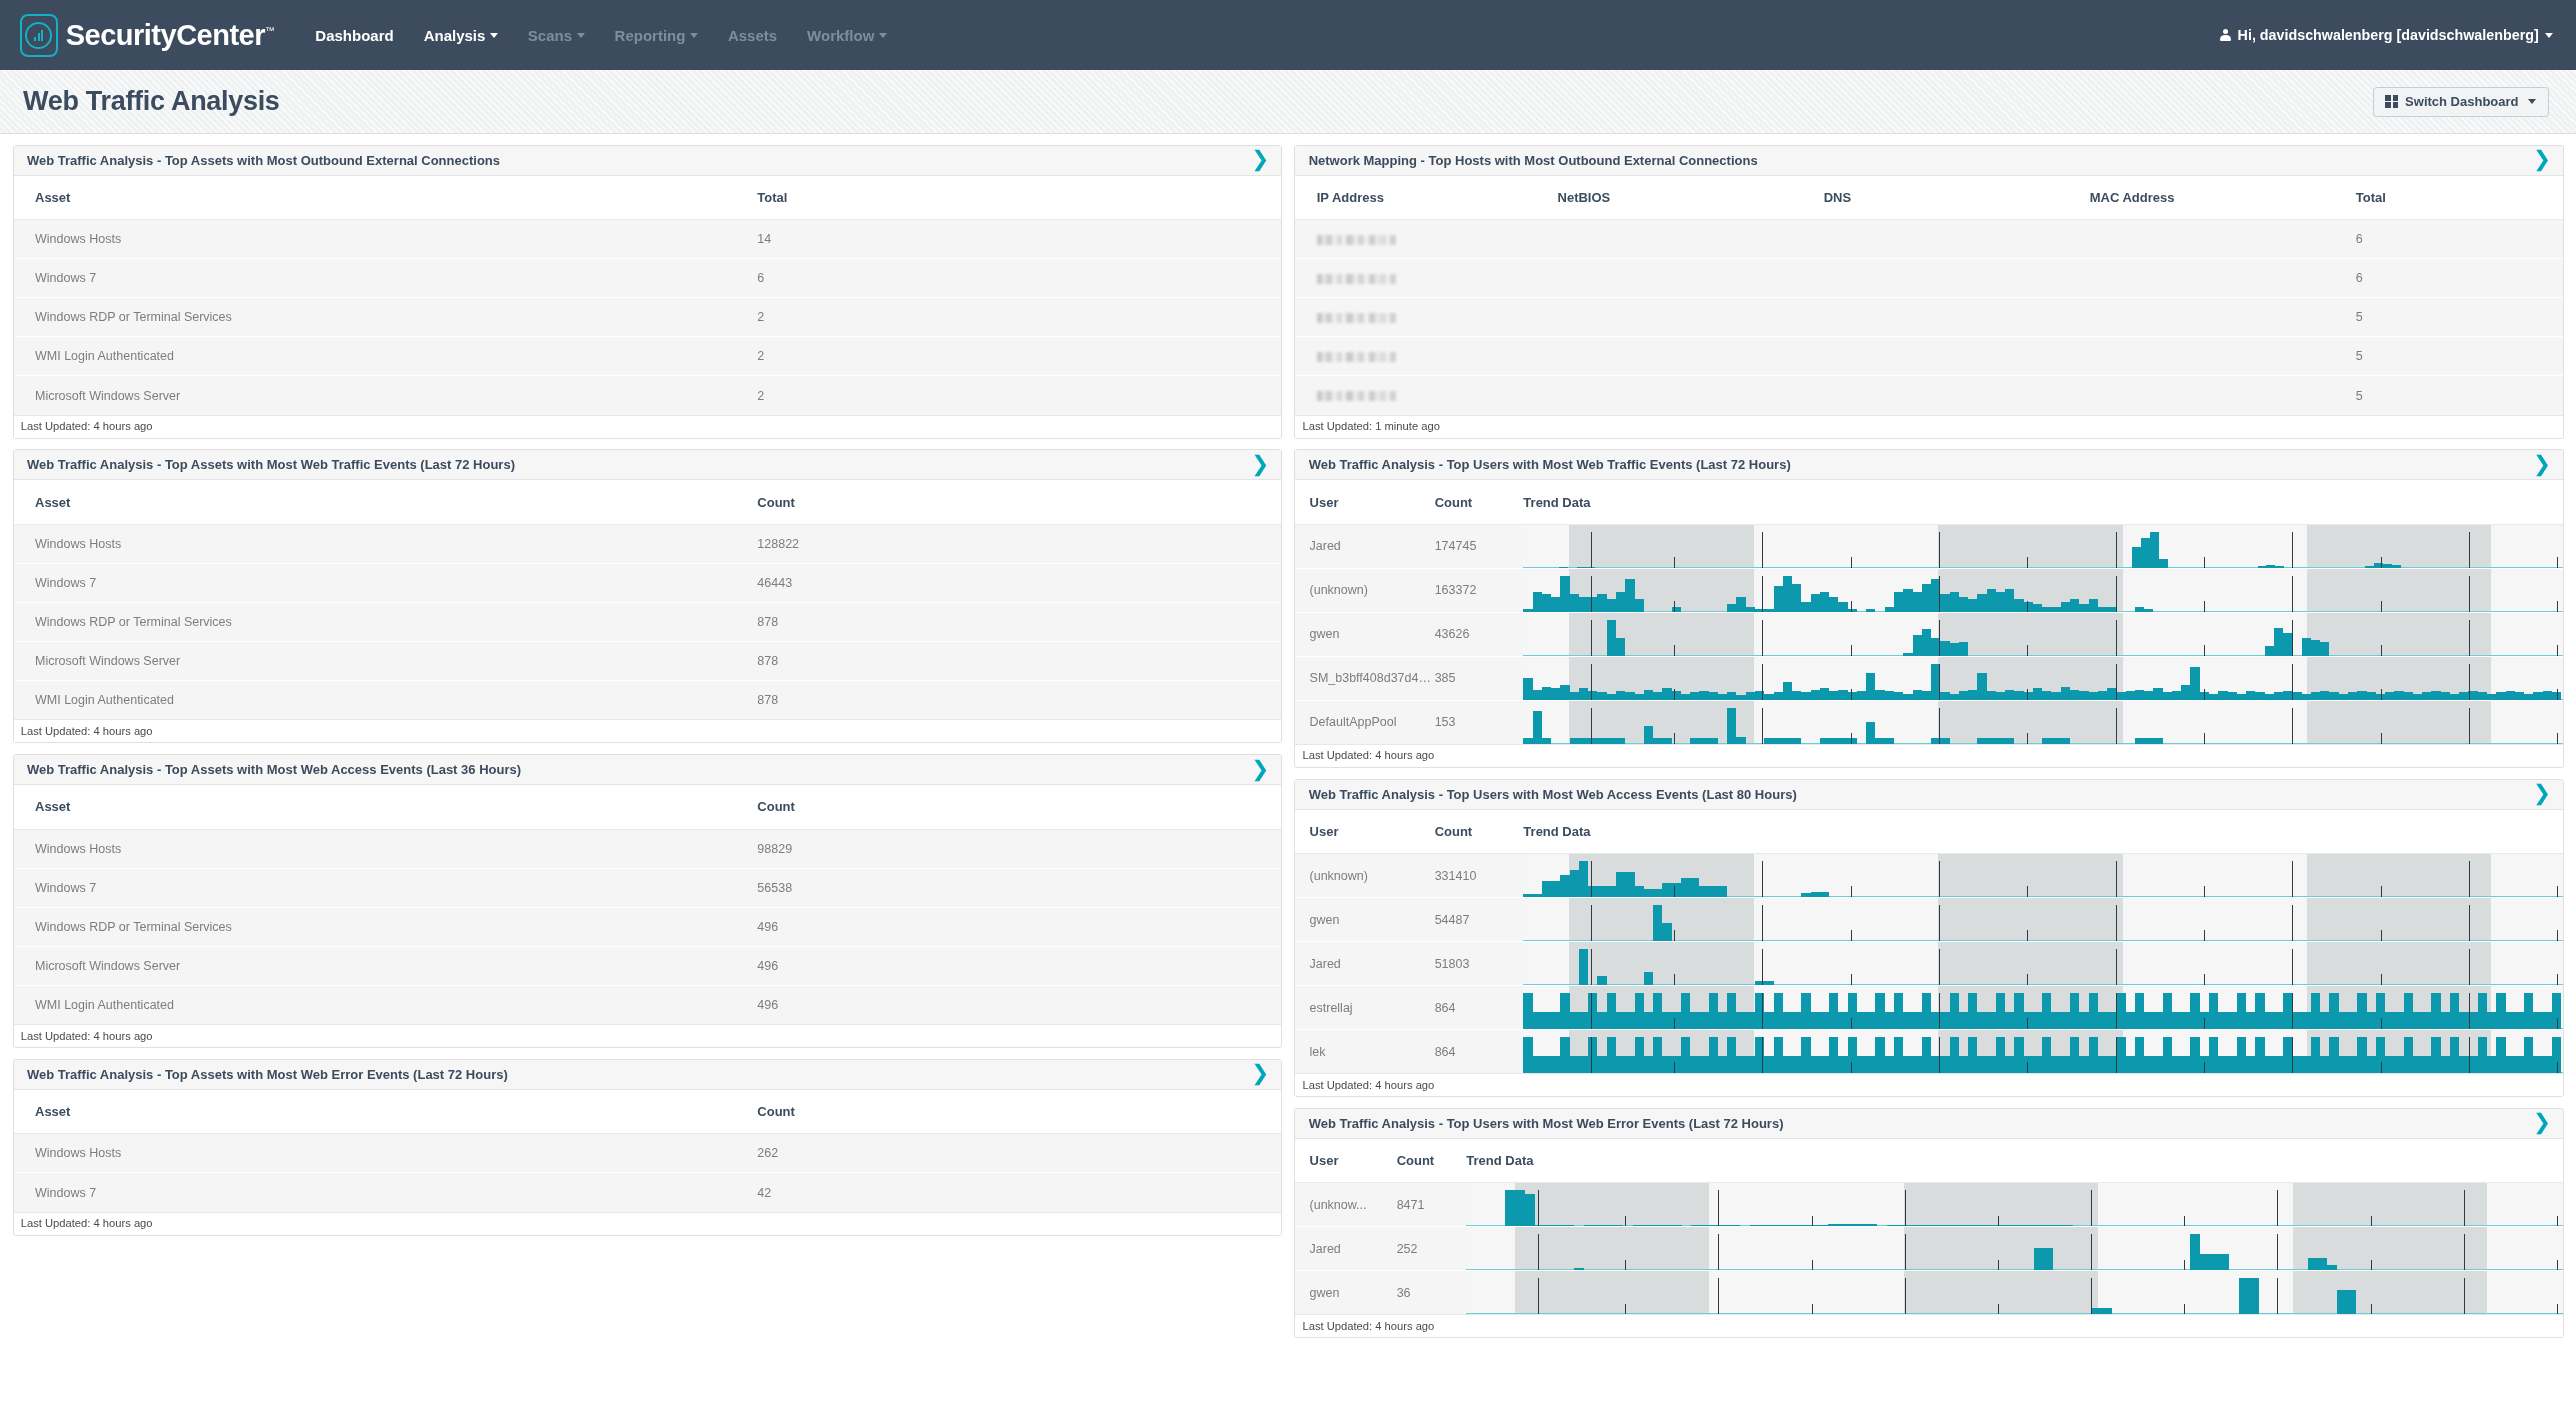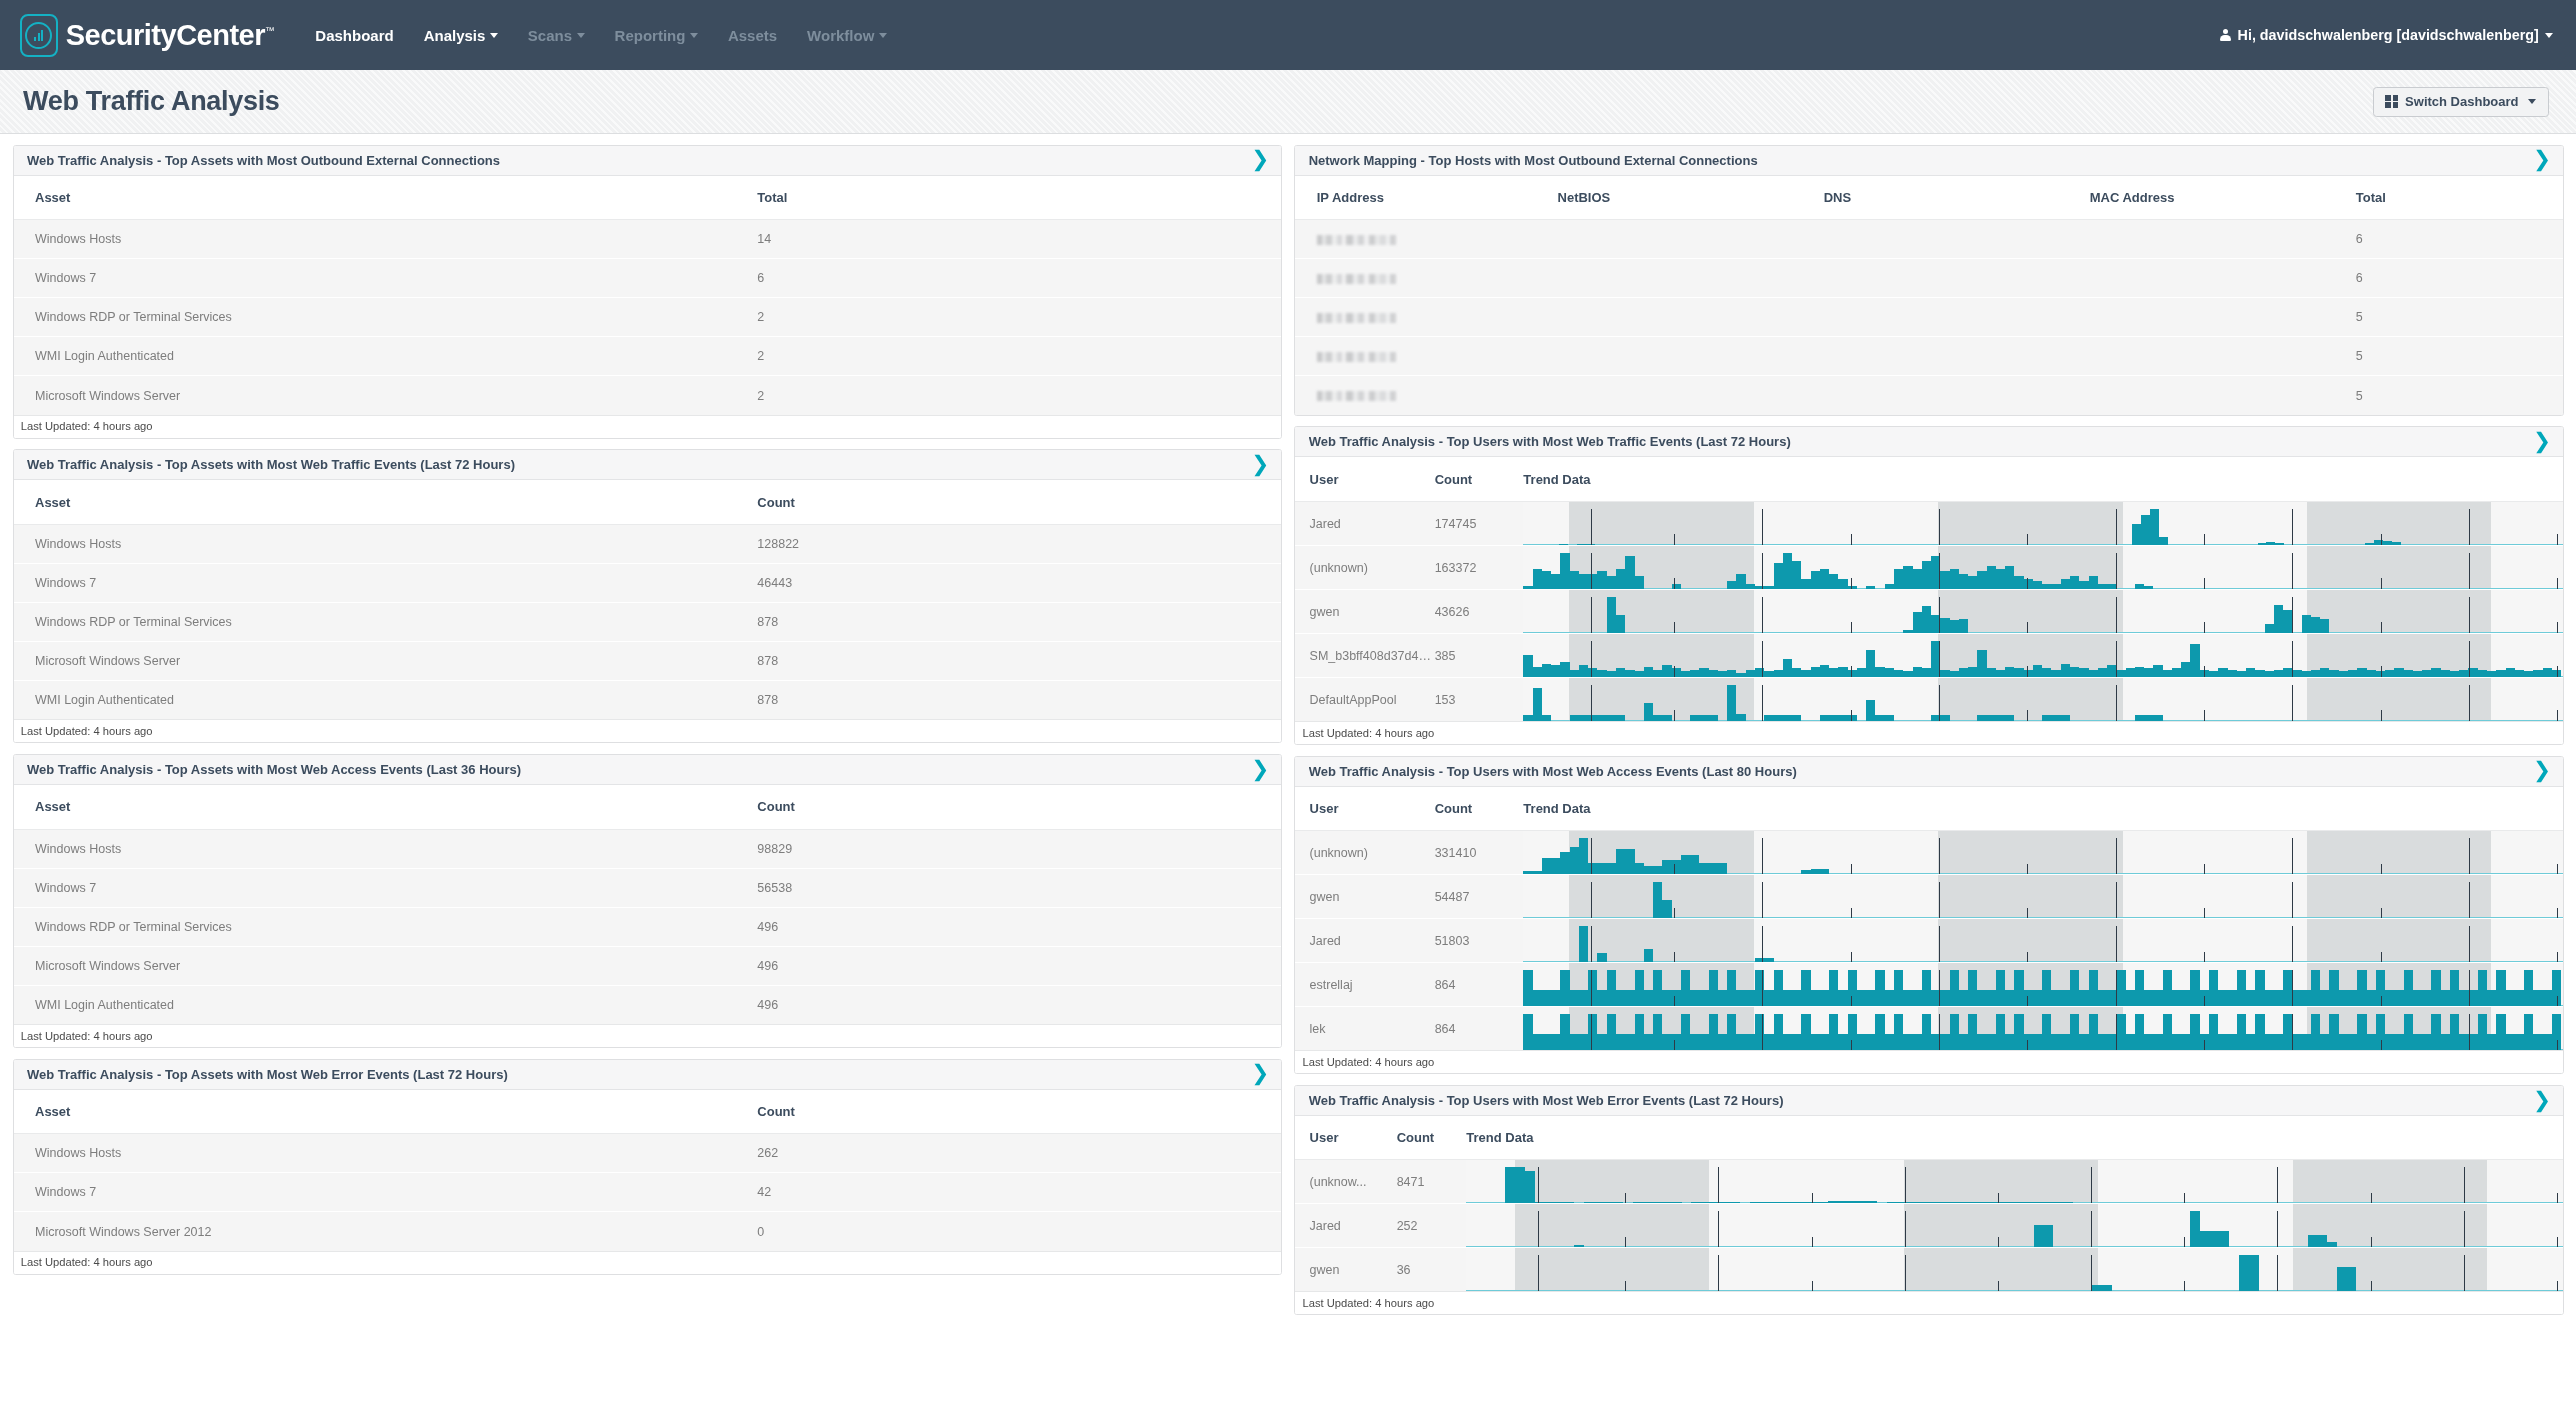"Last Updated: 1 minute ago" div.panel-foot { html: none -> <div>Last Updated: 1 minute ago</div> }
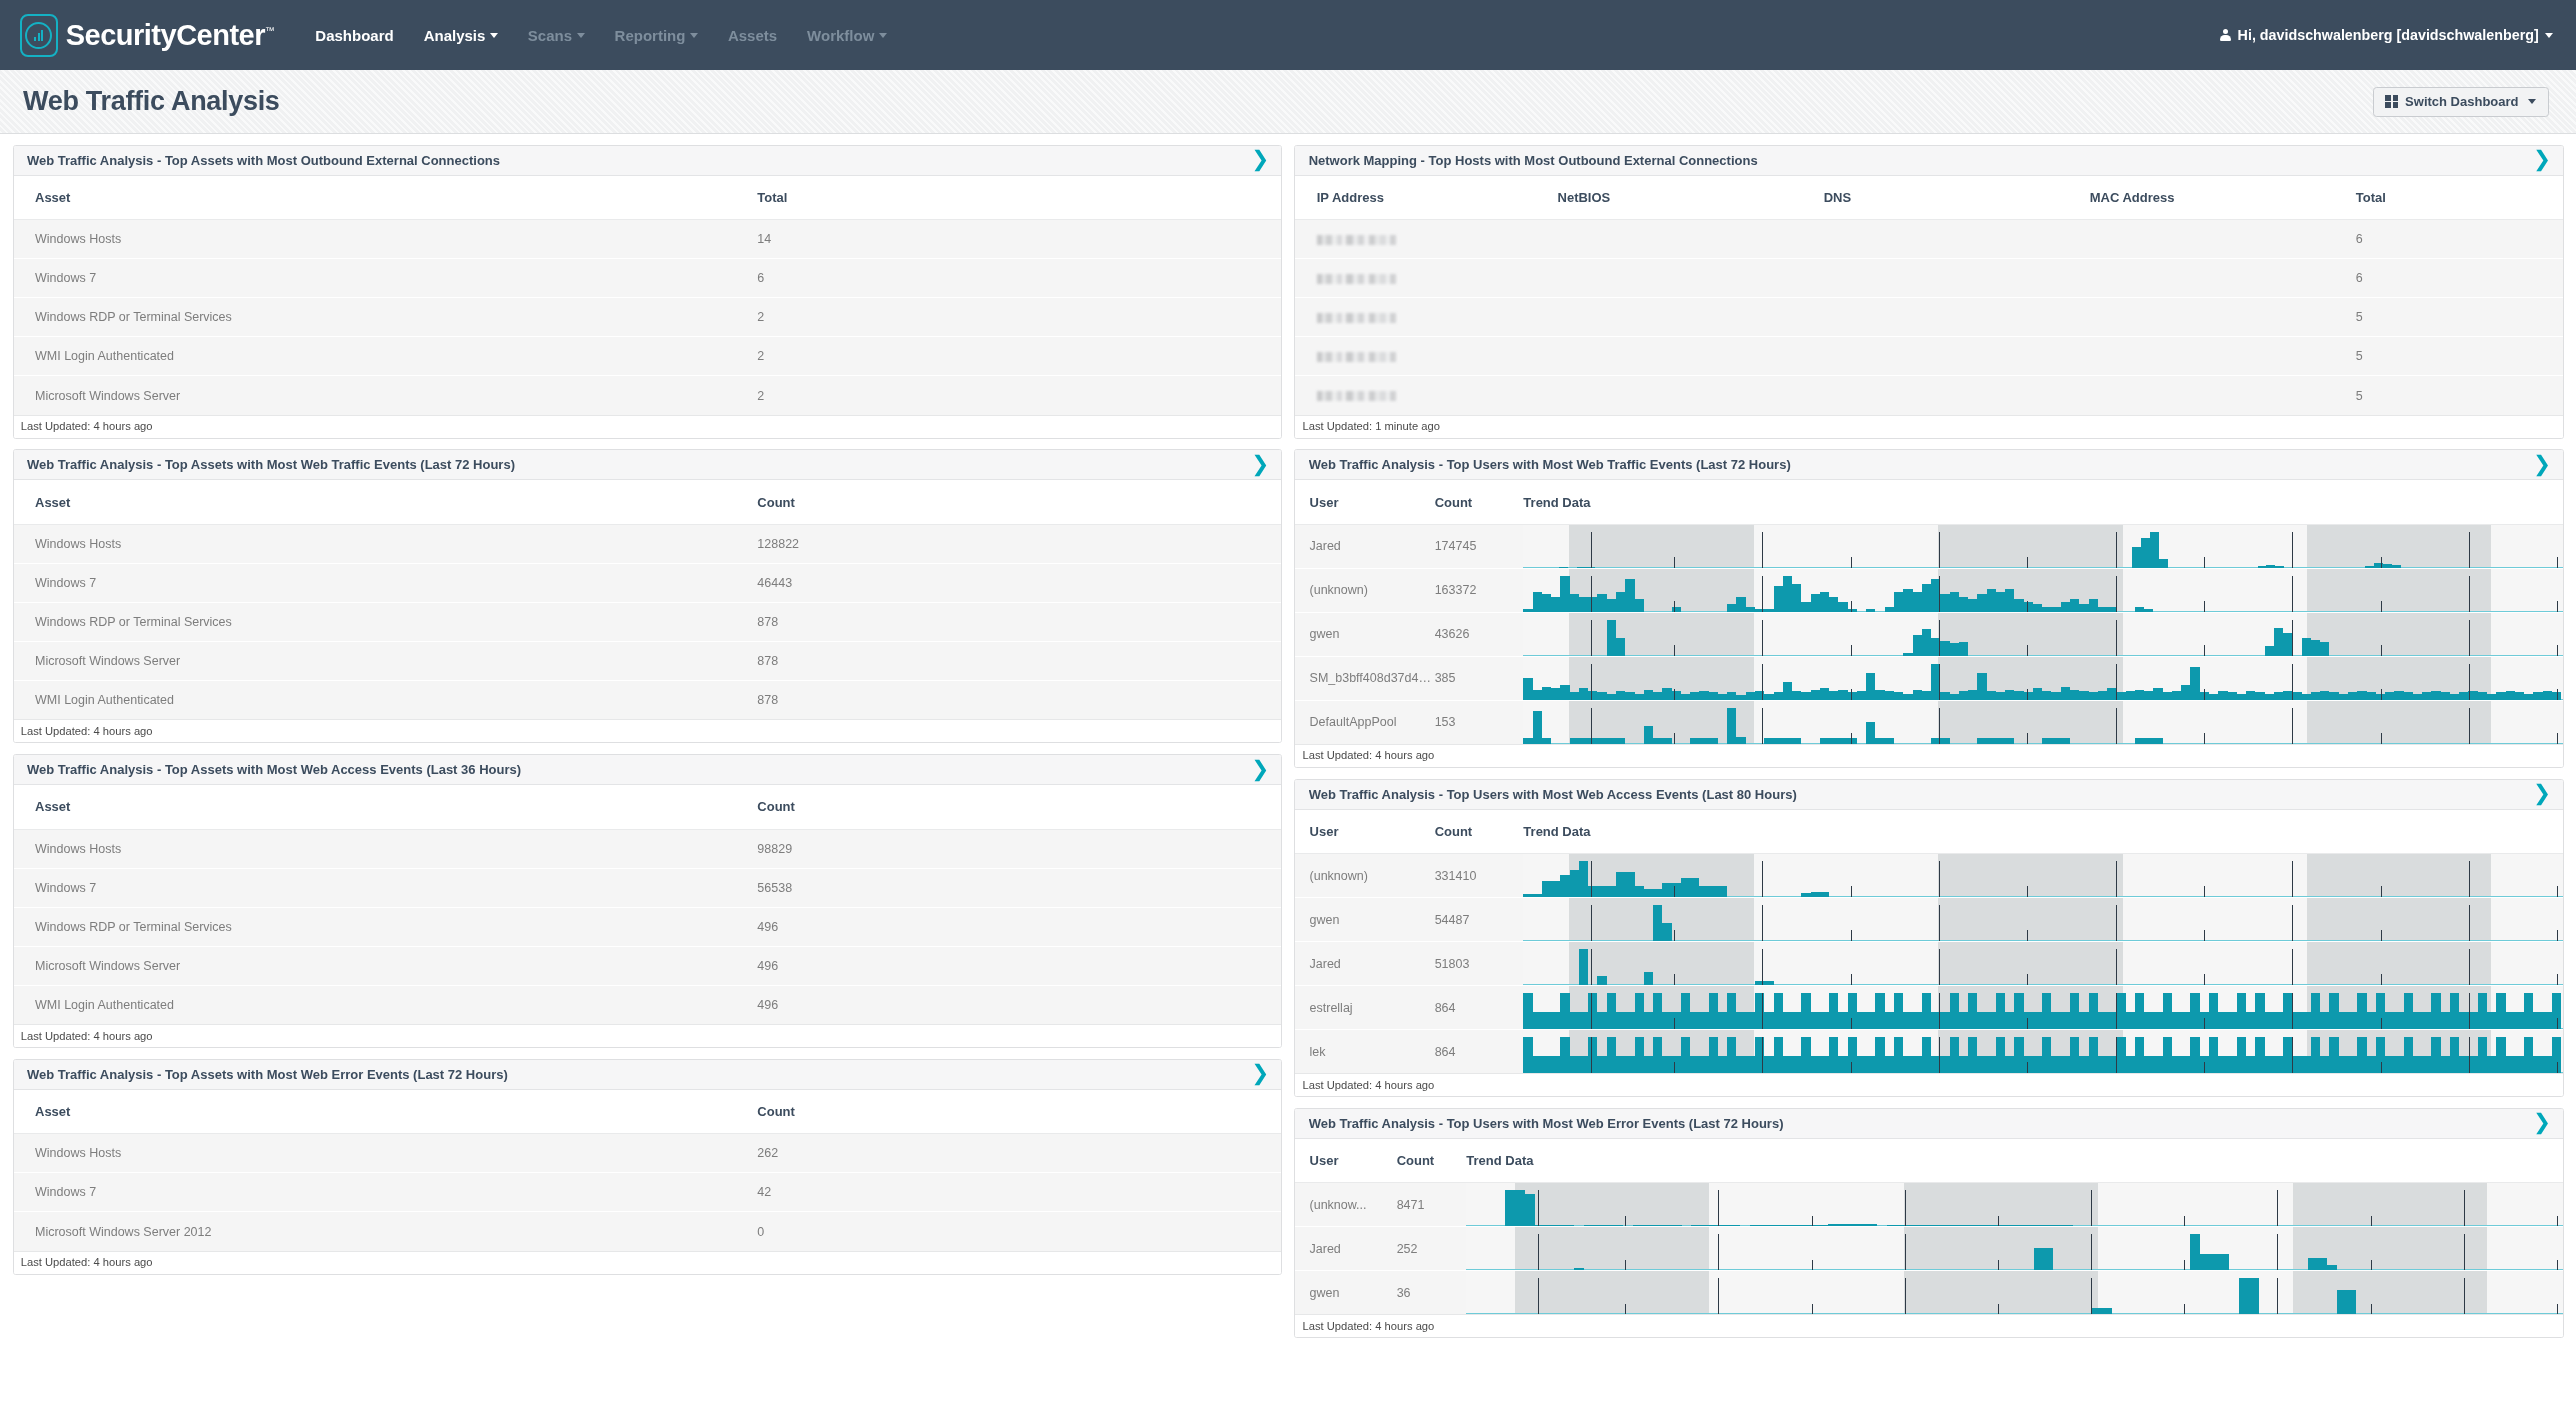"Microsoft Windows Server 2012" tr { html: <tr> <td>Microsoft Windows Server 2012</td> <td>0</td> </tr> -> none }
